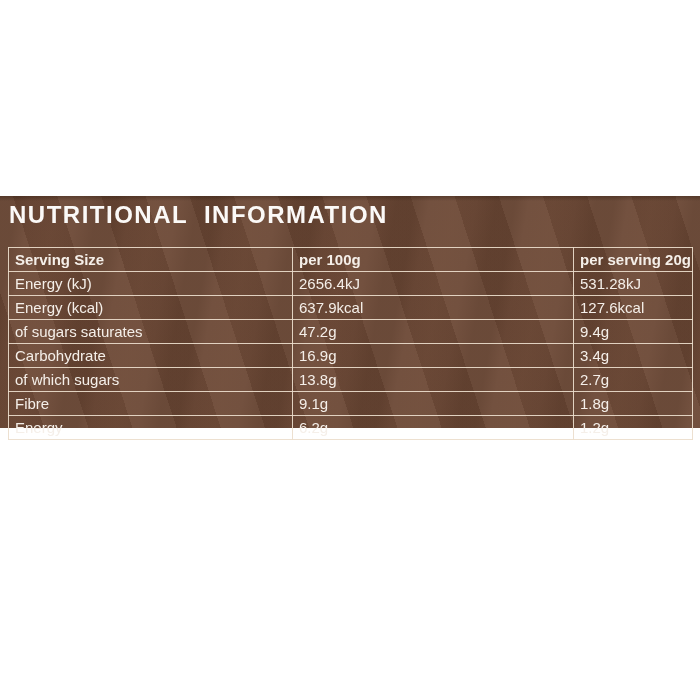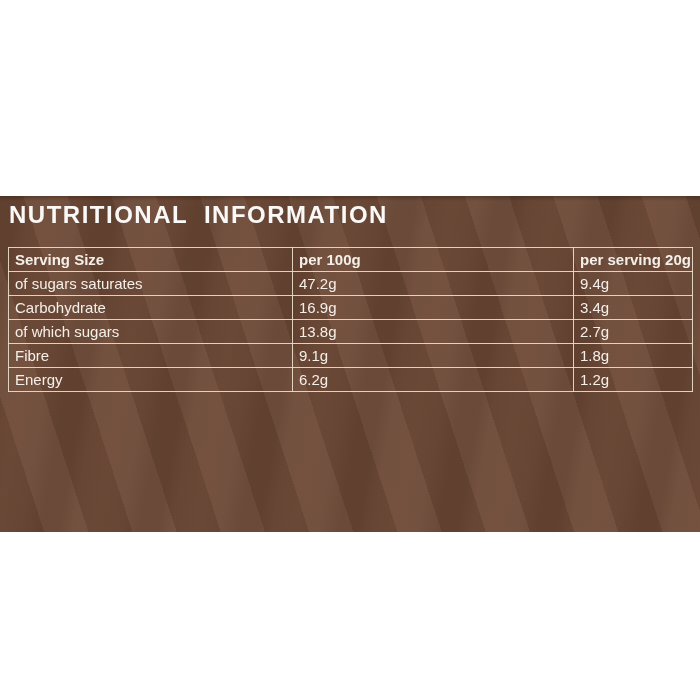"NUTRITIONAL INFORMATION" .band { height: 336px -> 232px }
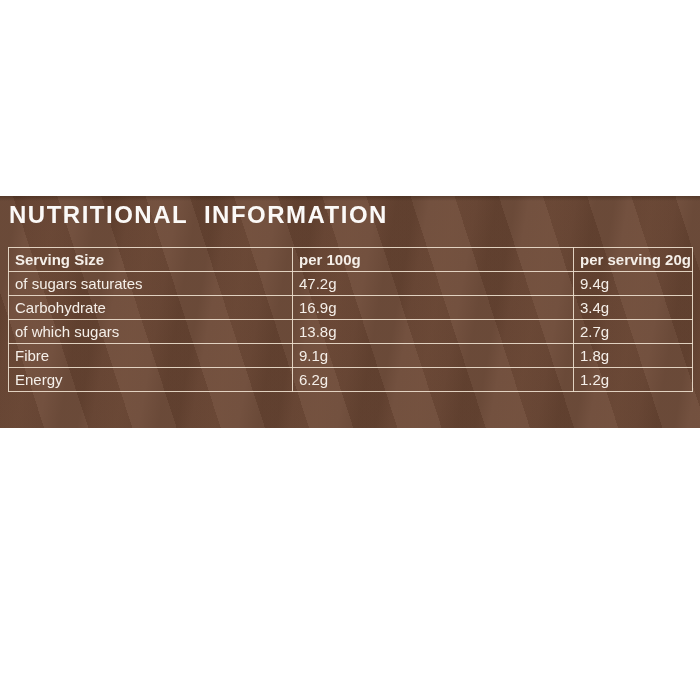"Energy (kJ)" tr { html: none -> <tr> <td>Energy (kJ)</td> <td>2656.4kJ</td> <td>531.28kJ</td> </tr> }
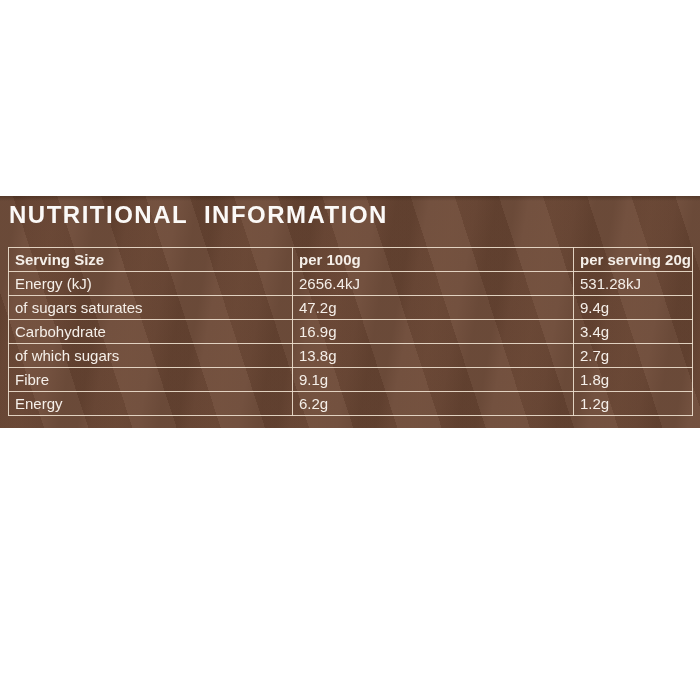"Energy (kcal)" tr { html: none -> <tr> <td>Energy (kcal)</td> <td>637.9kcal</td> <td>127.6kcal</td> </tr> }
